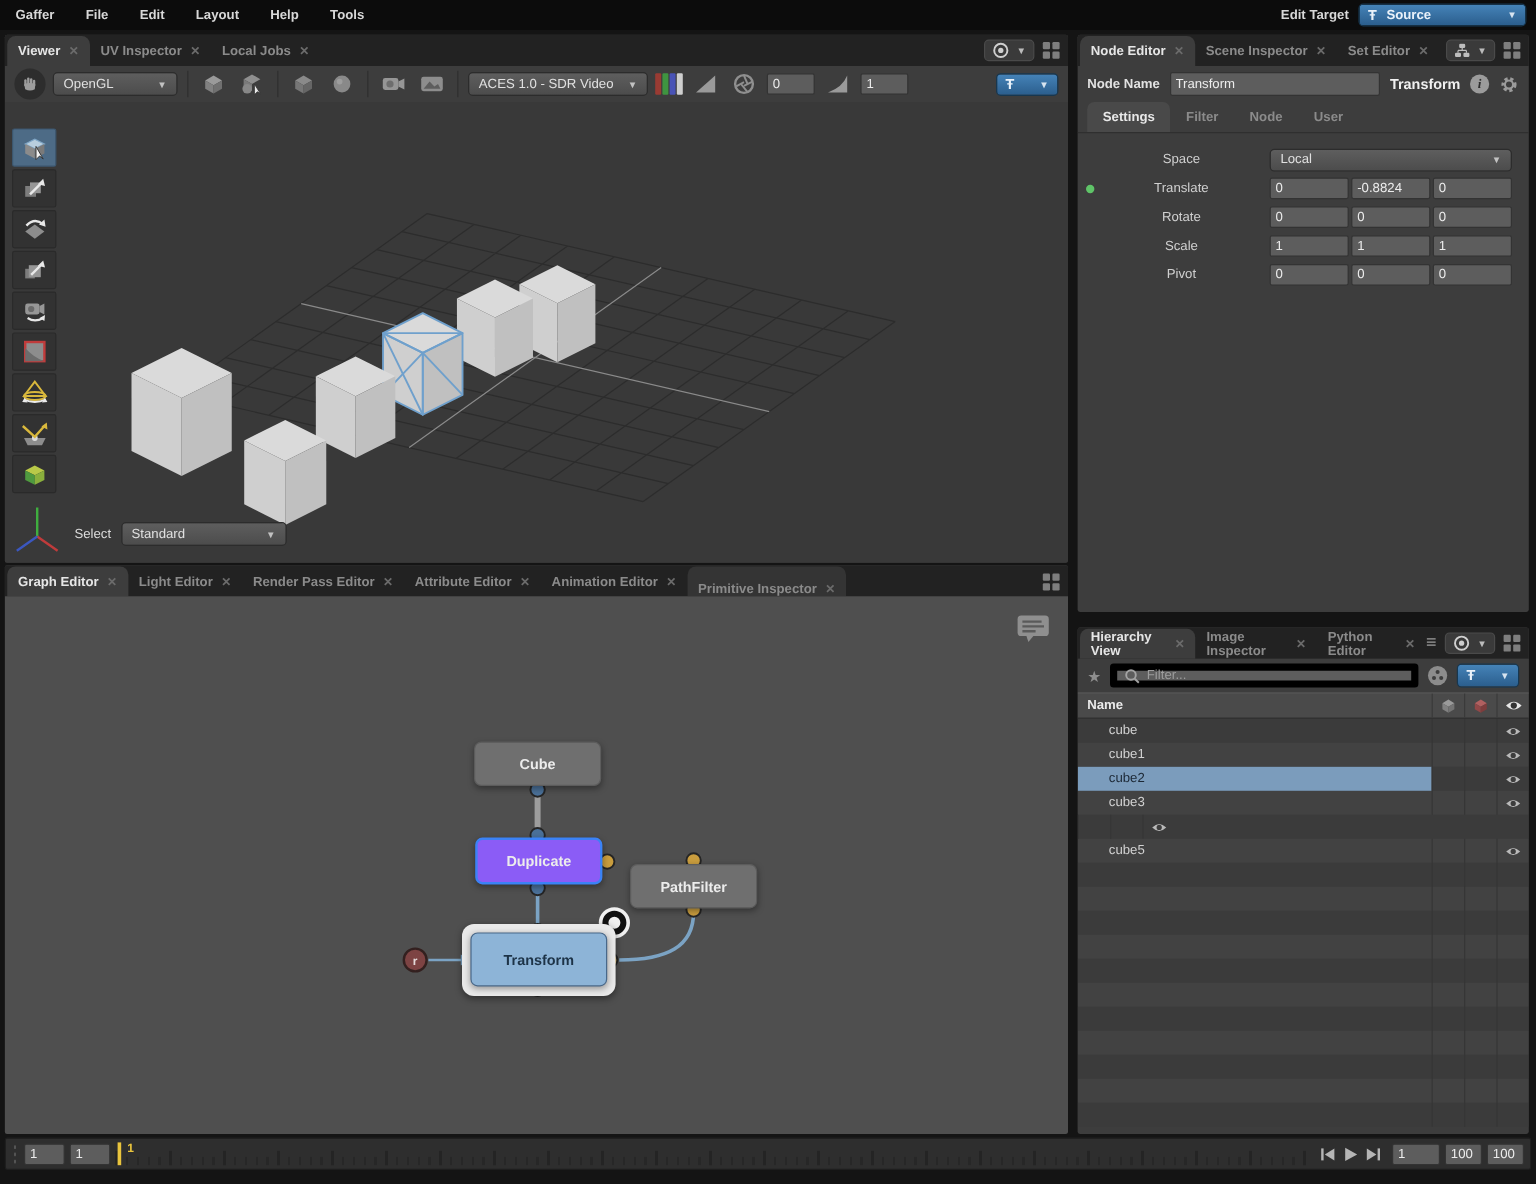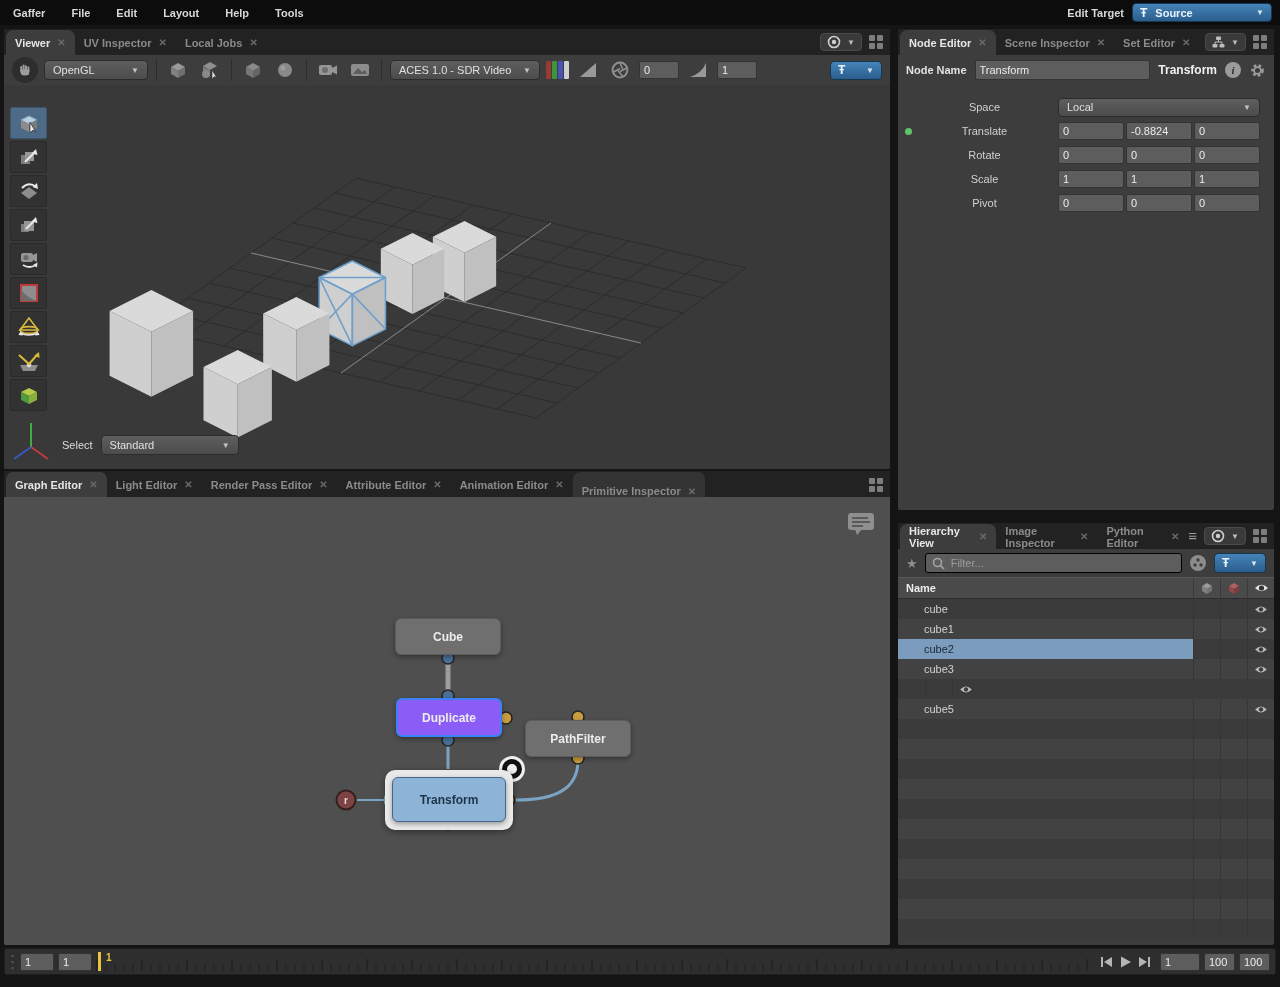"Settings" div.subtabs { html: none -> <div> <div>Settings</div> <div>Filter</div> <div>Node</div> <div>User</div> </div> }
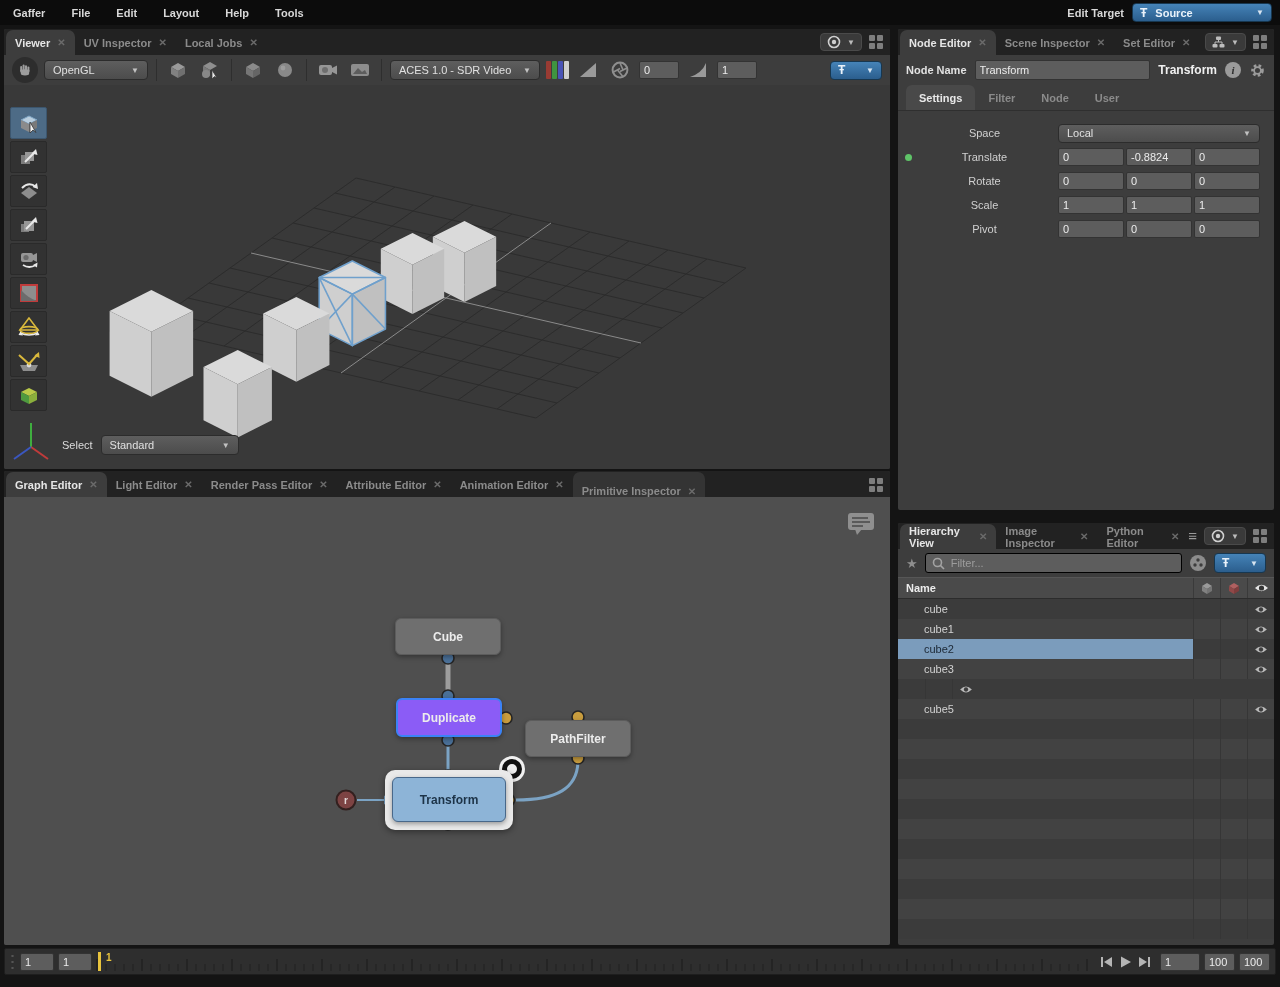"Filter..." .search-box { border: 1px solid #000000 -> 6px solid #000000 }
